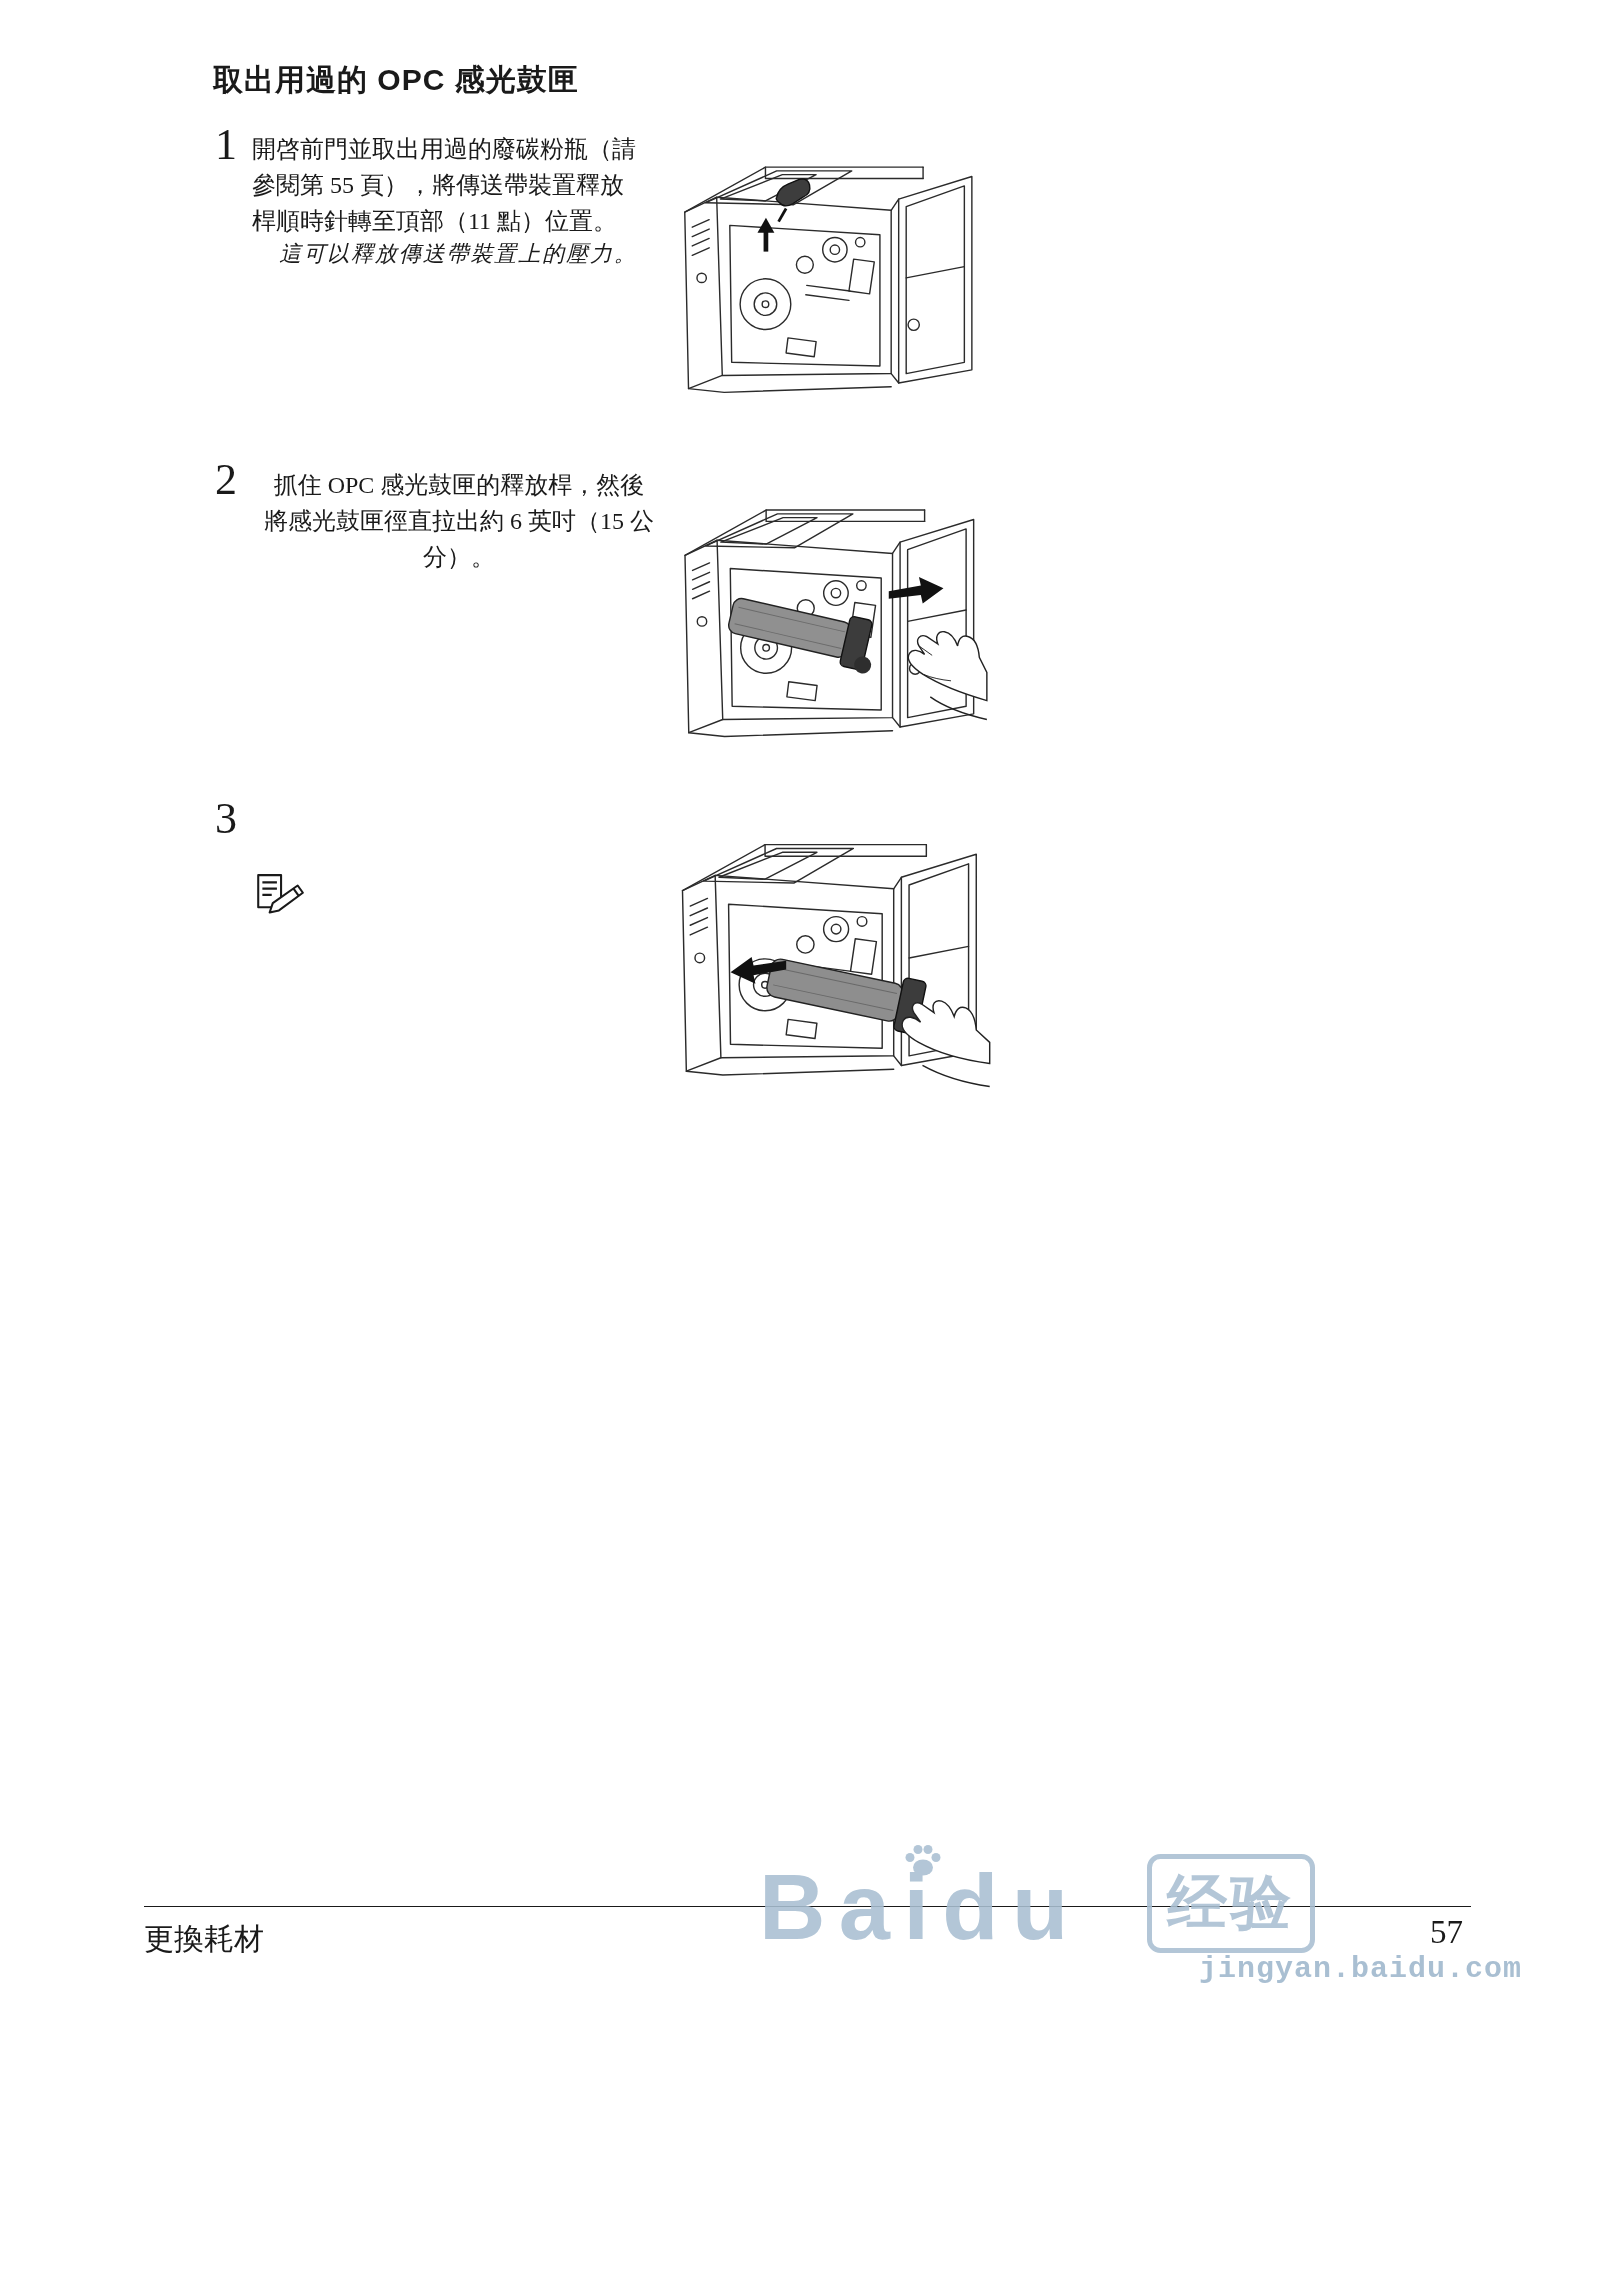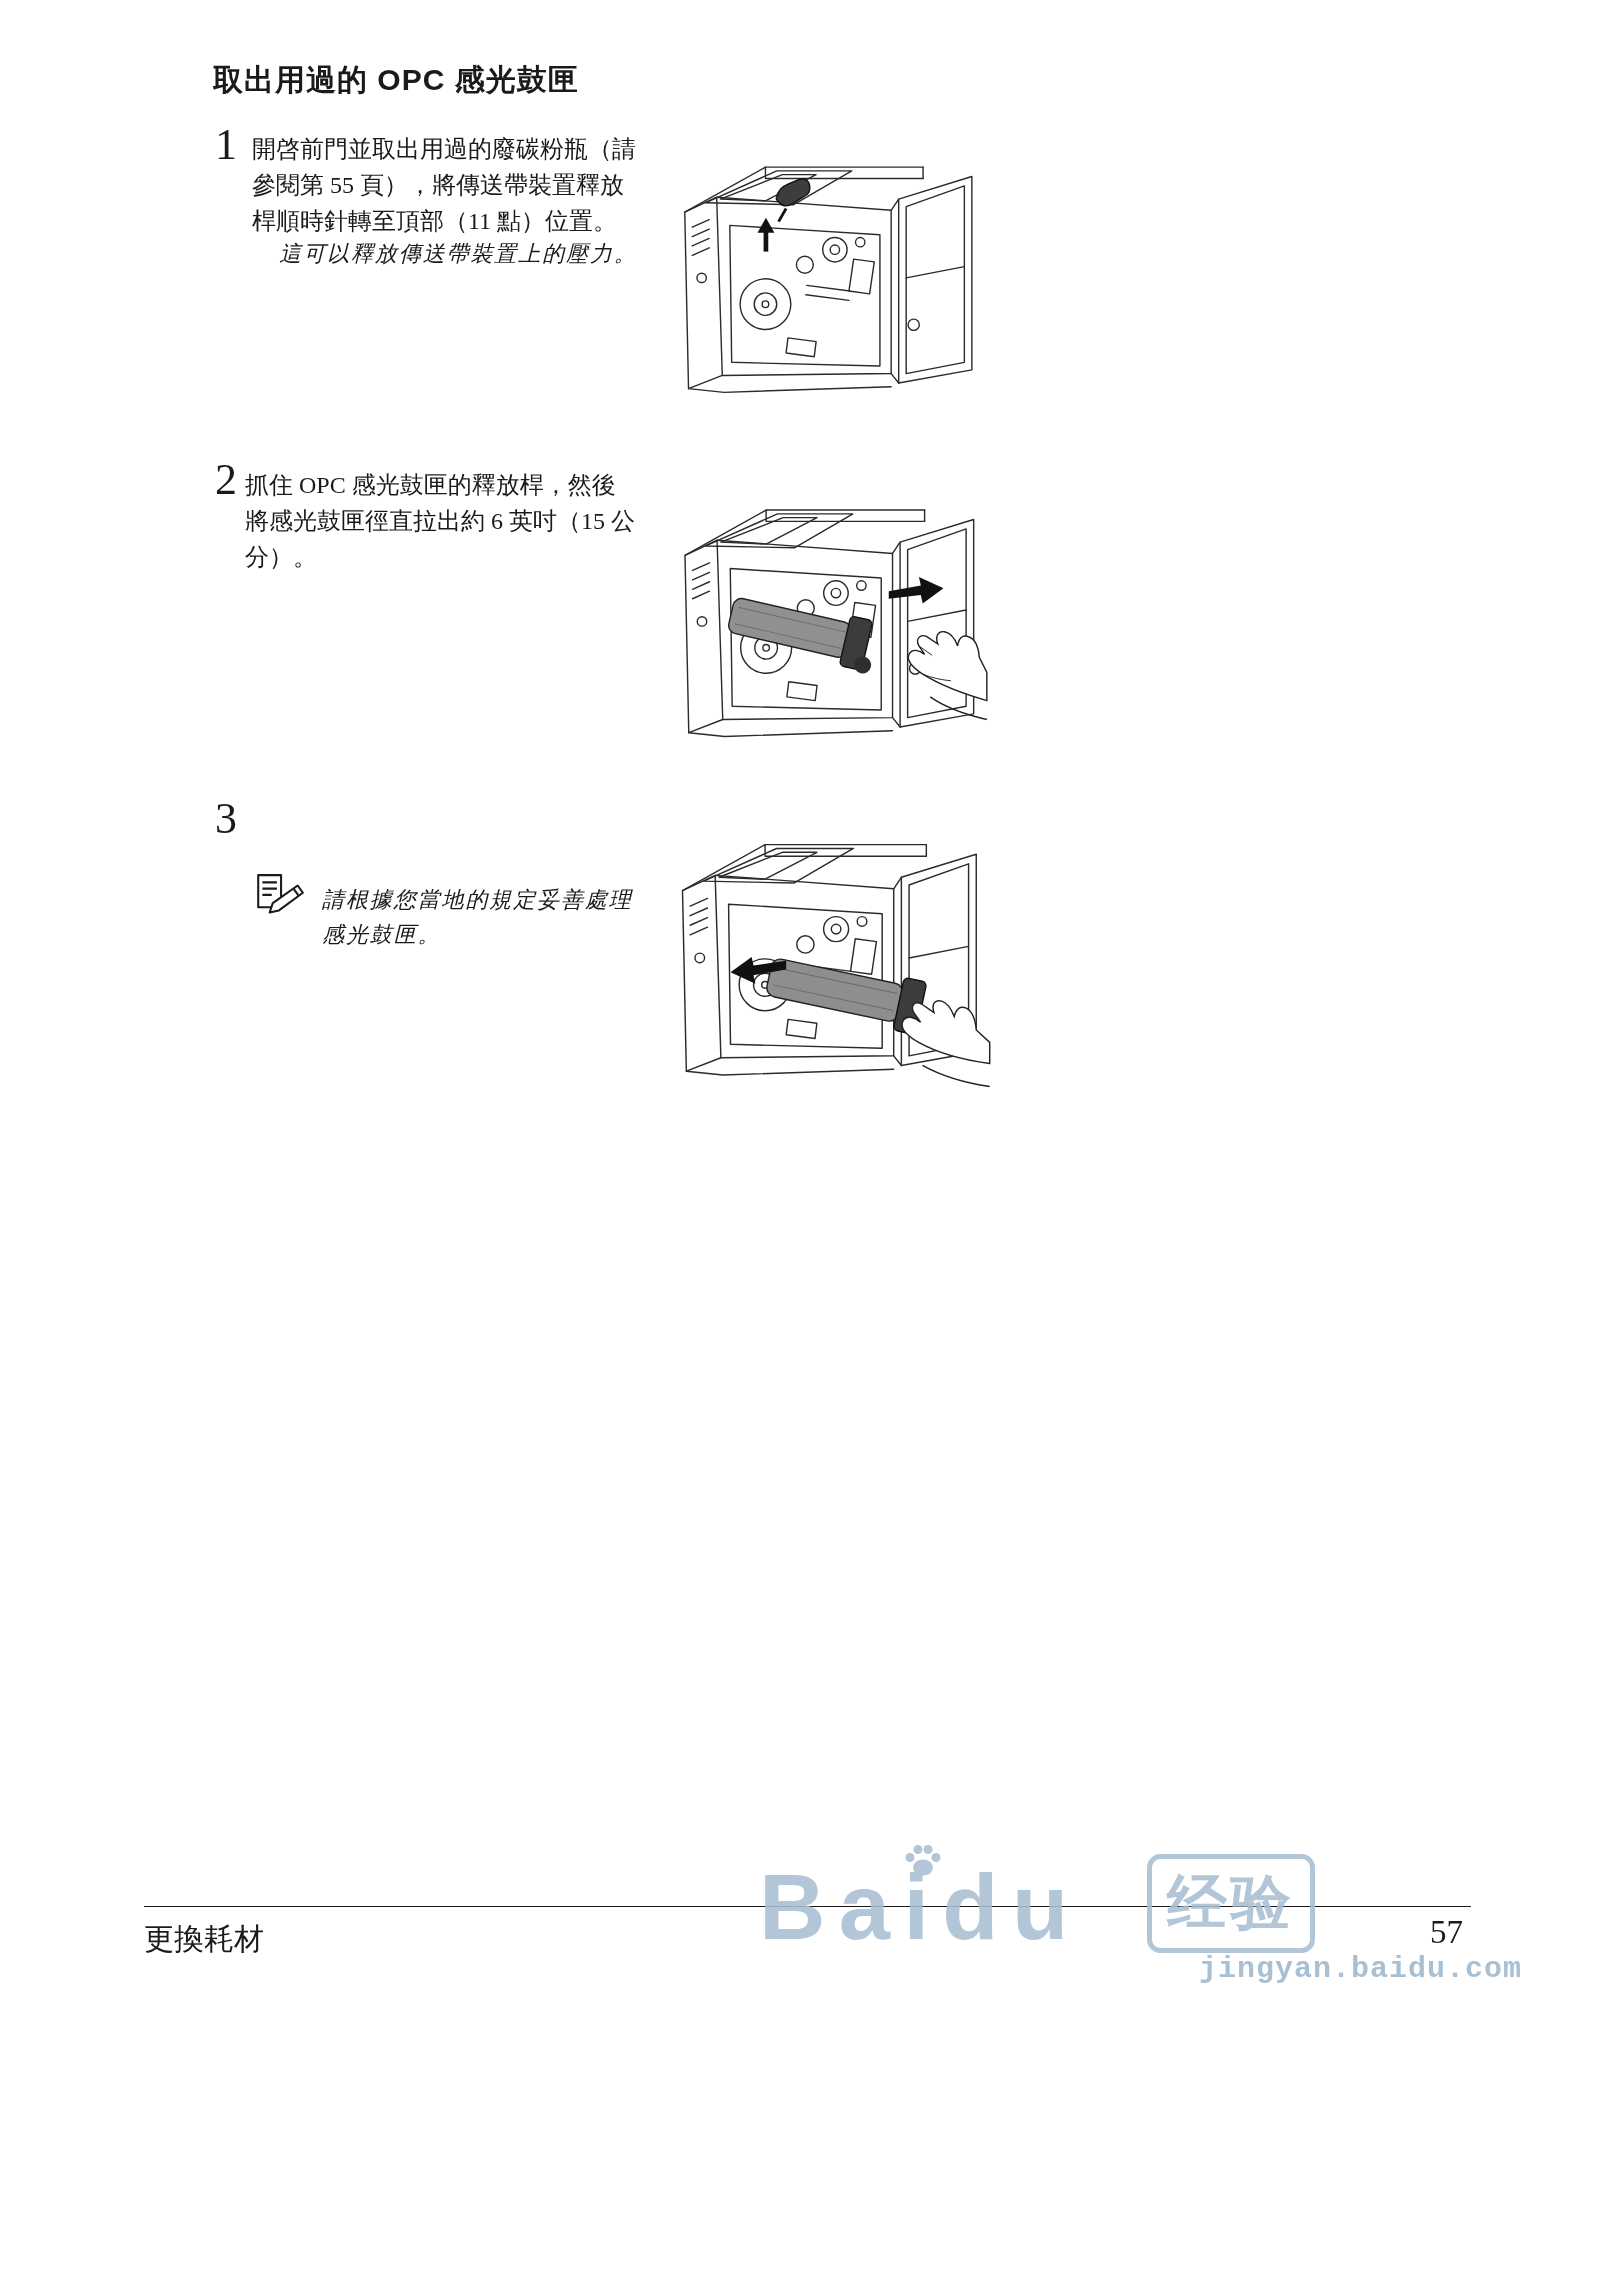"抓住 OPC 感光鼓匣的釋放桿，然後將感光鼓匣徑直拉出約 6 英吋（15" p.step-text { left: 245px -> 264px; text-align: none -> center }
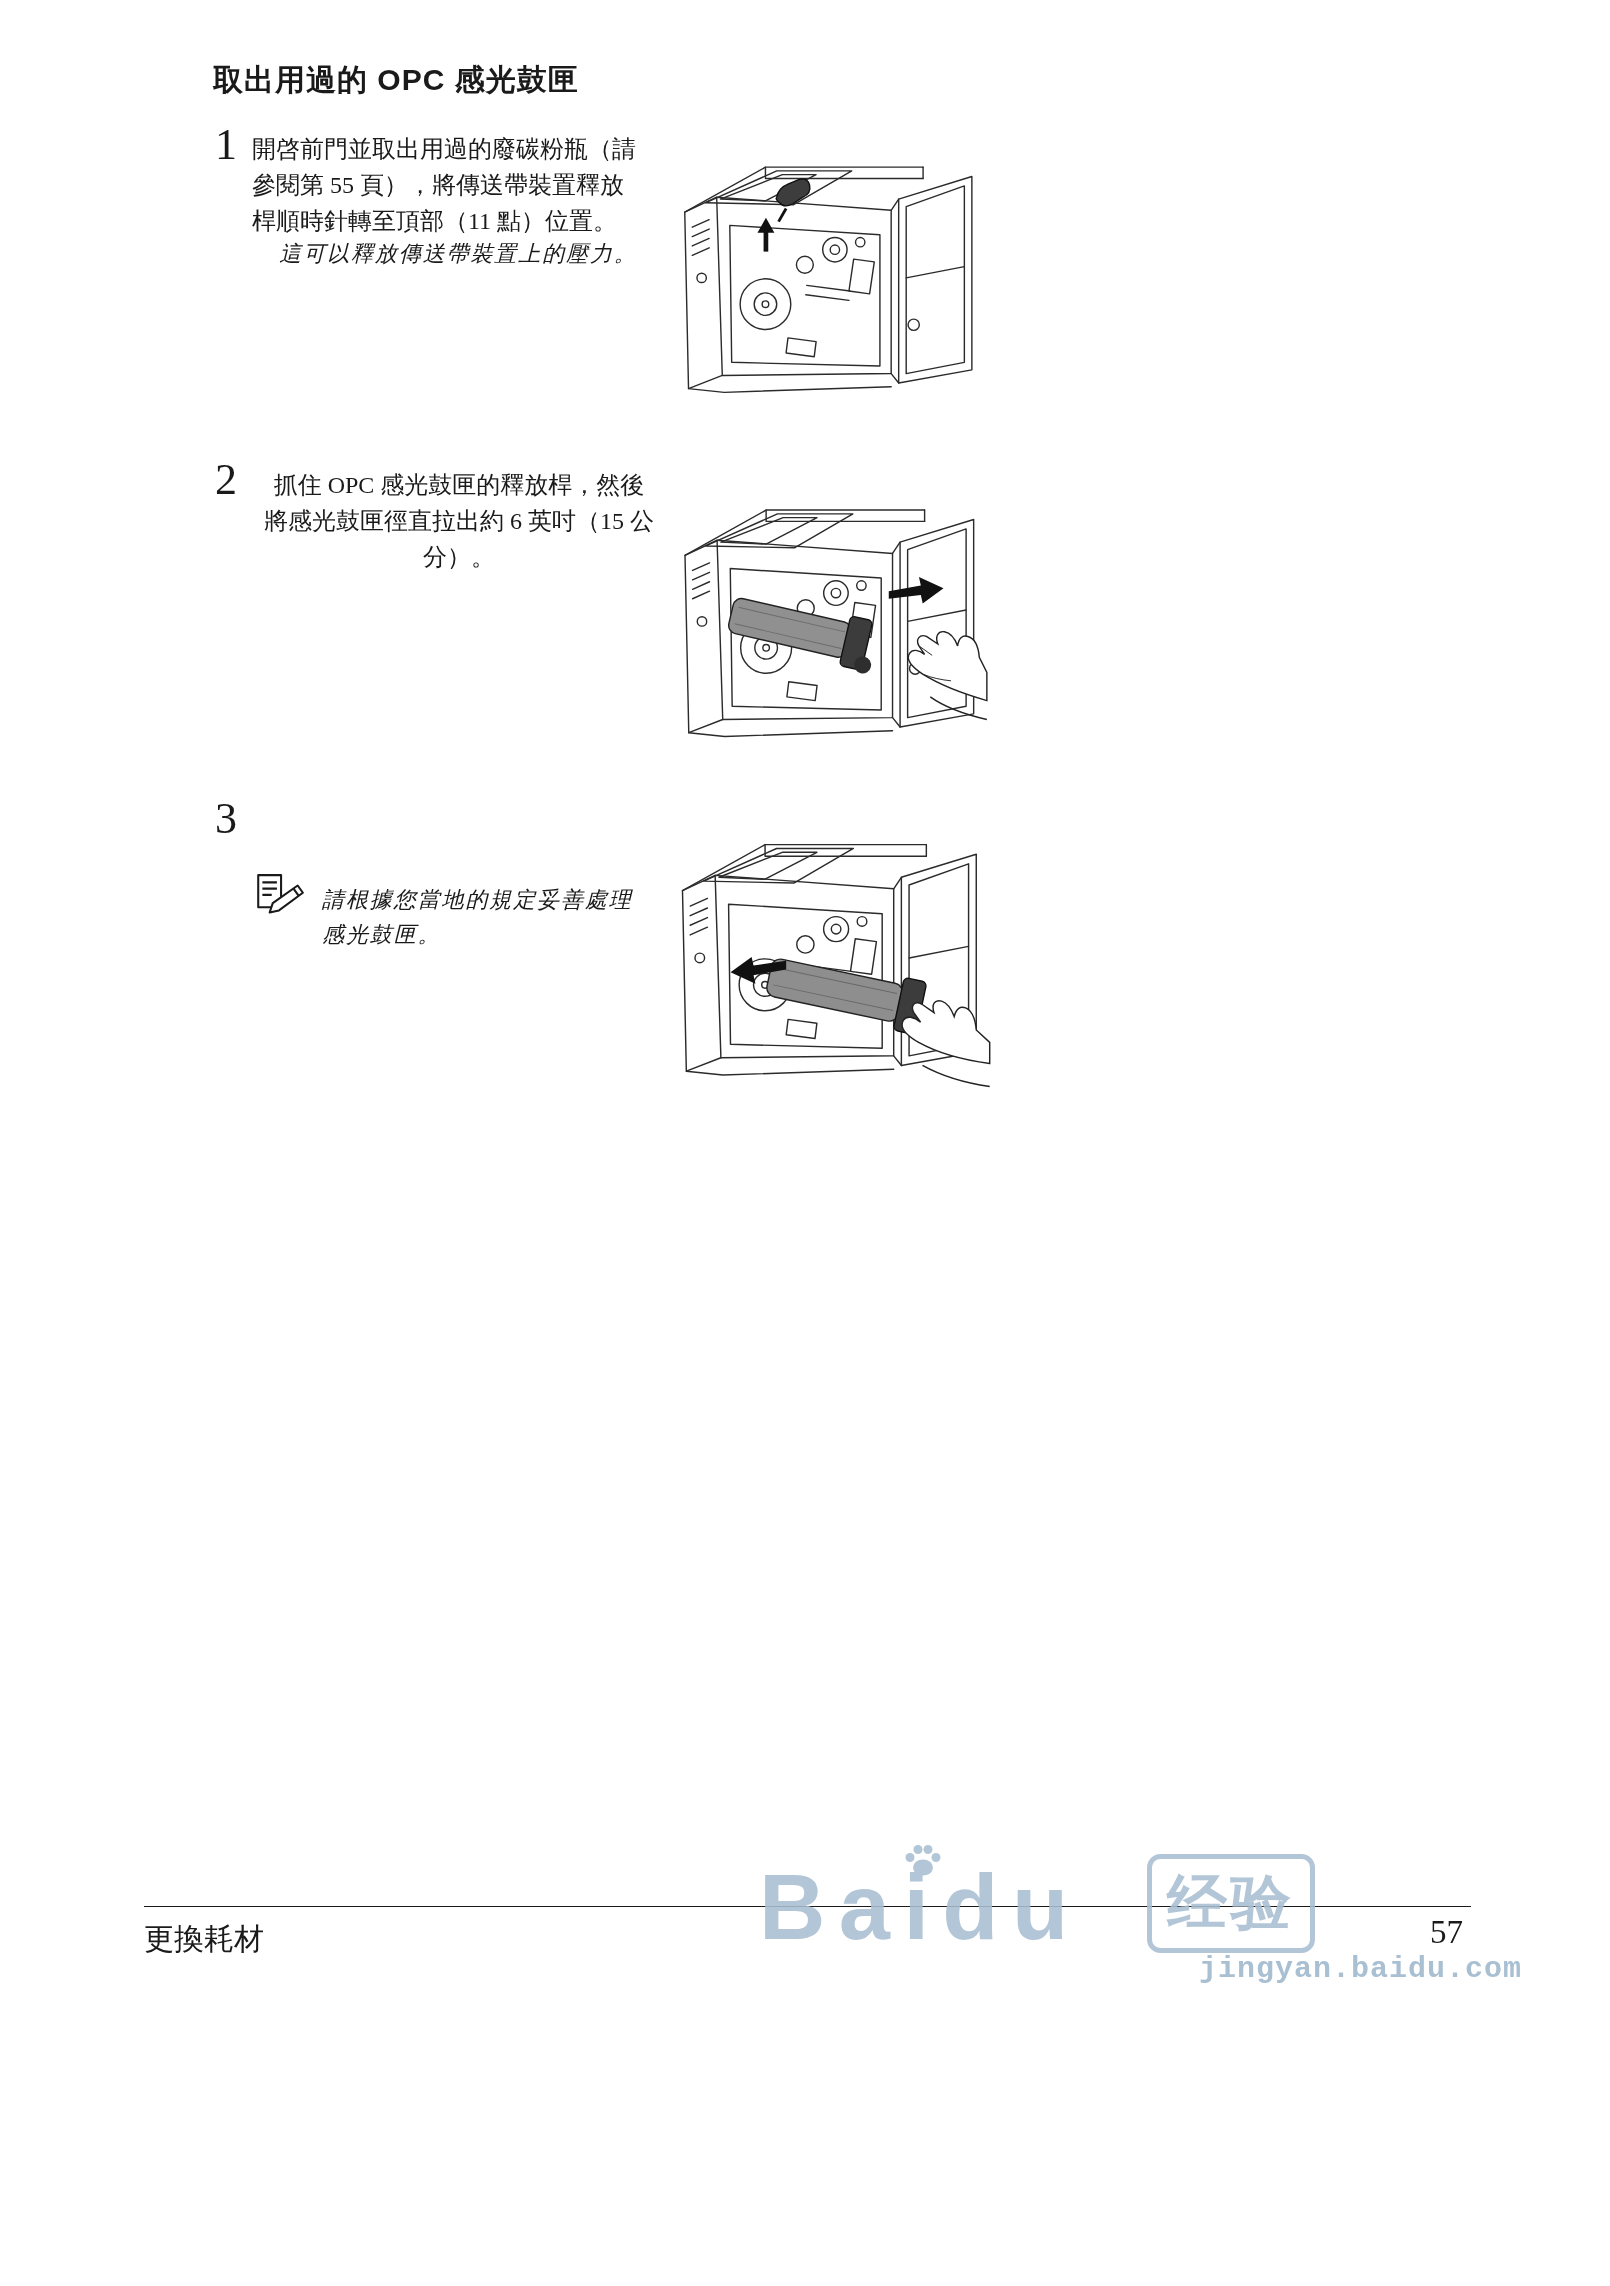"請根據您當地的規定妥善處理感光鼓匣。" p.note { html: <p>請根據您當地的規定妥善處理感光鼓匣。</p> -> none }
